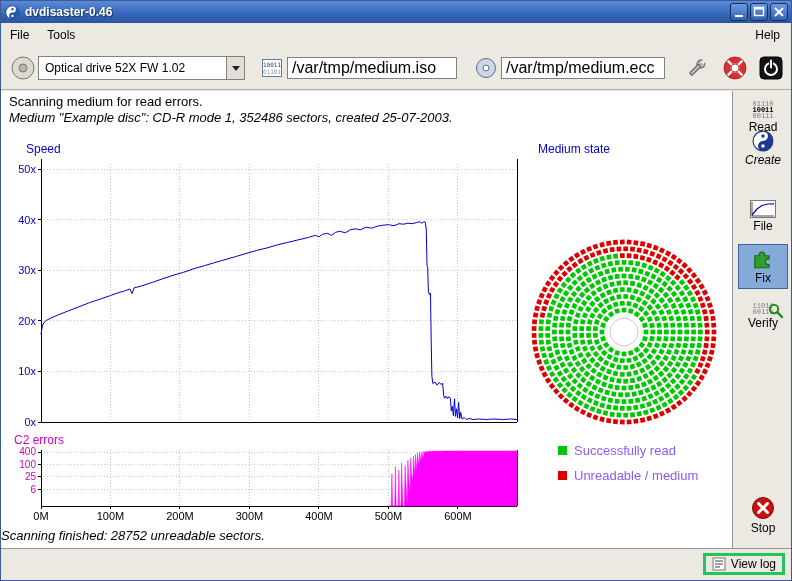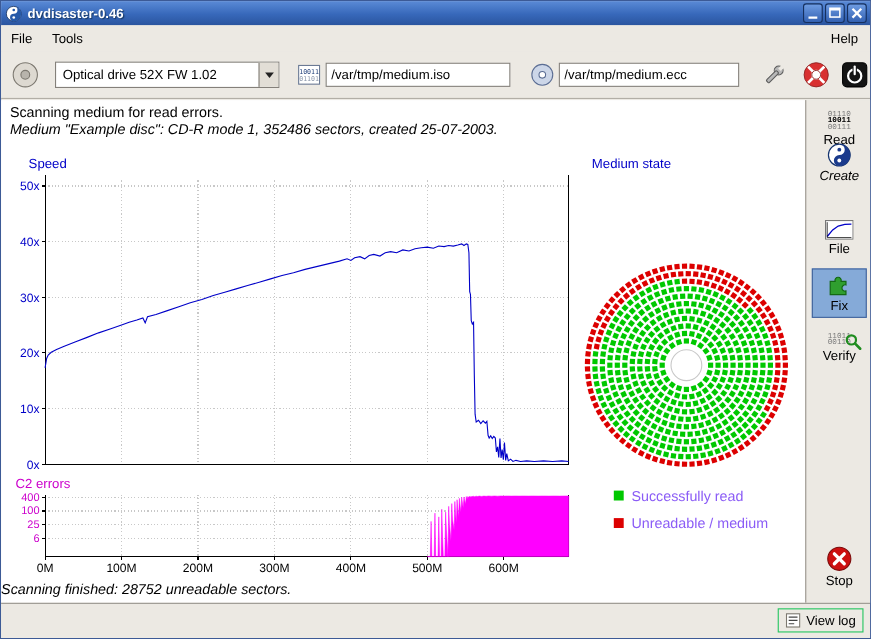"Optical drive 52X FW 1.02" .combo { margin-left: 13px -> 1px }
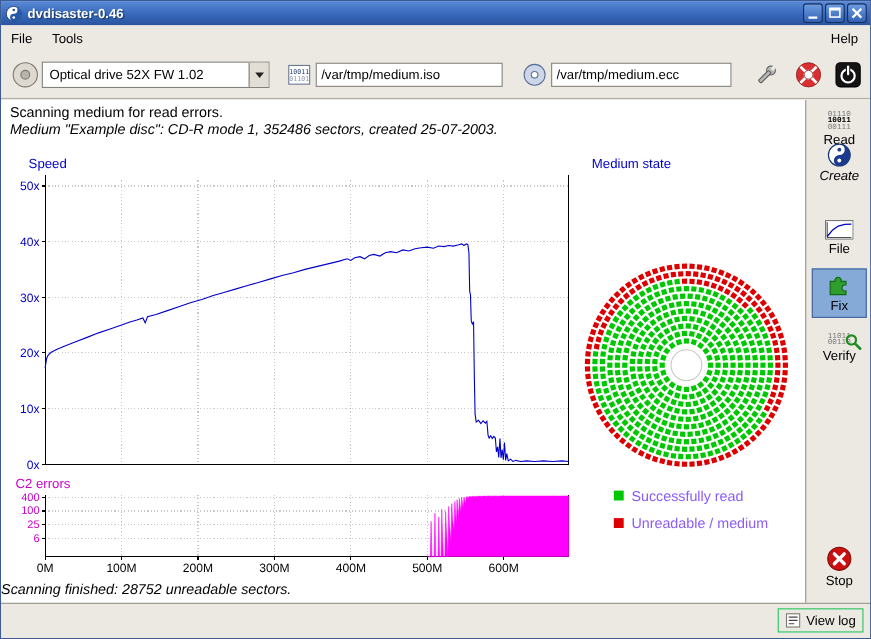"/var/tmp/medium.iso" .text-input { font-size: 12px -> 16px }
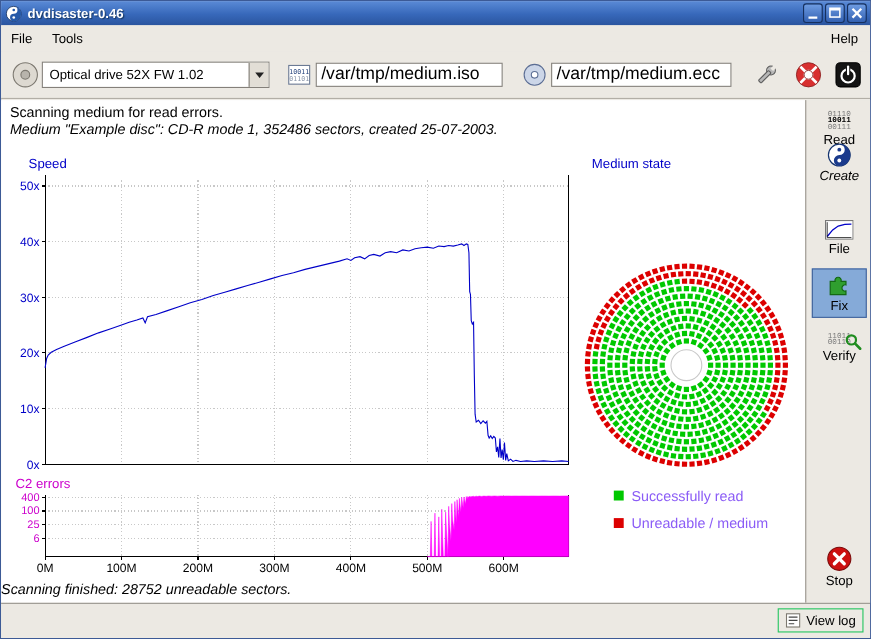"View log" .viewlog-btn { border: 1px solid #22c55e -> 3px solid #22c55e }
